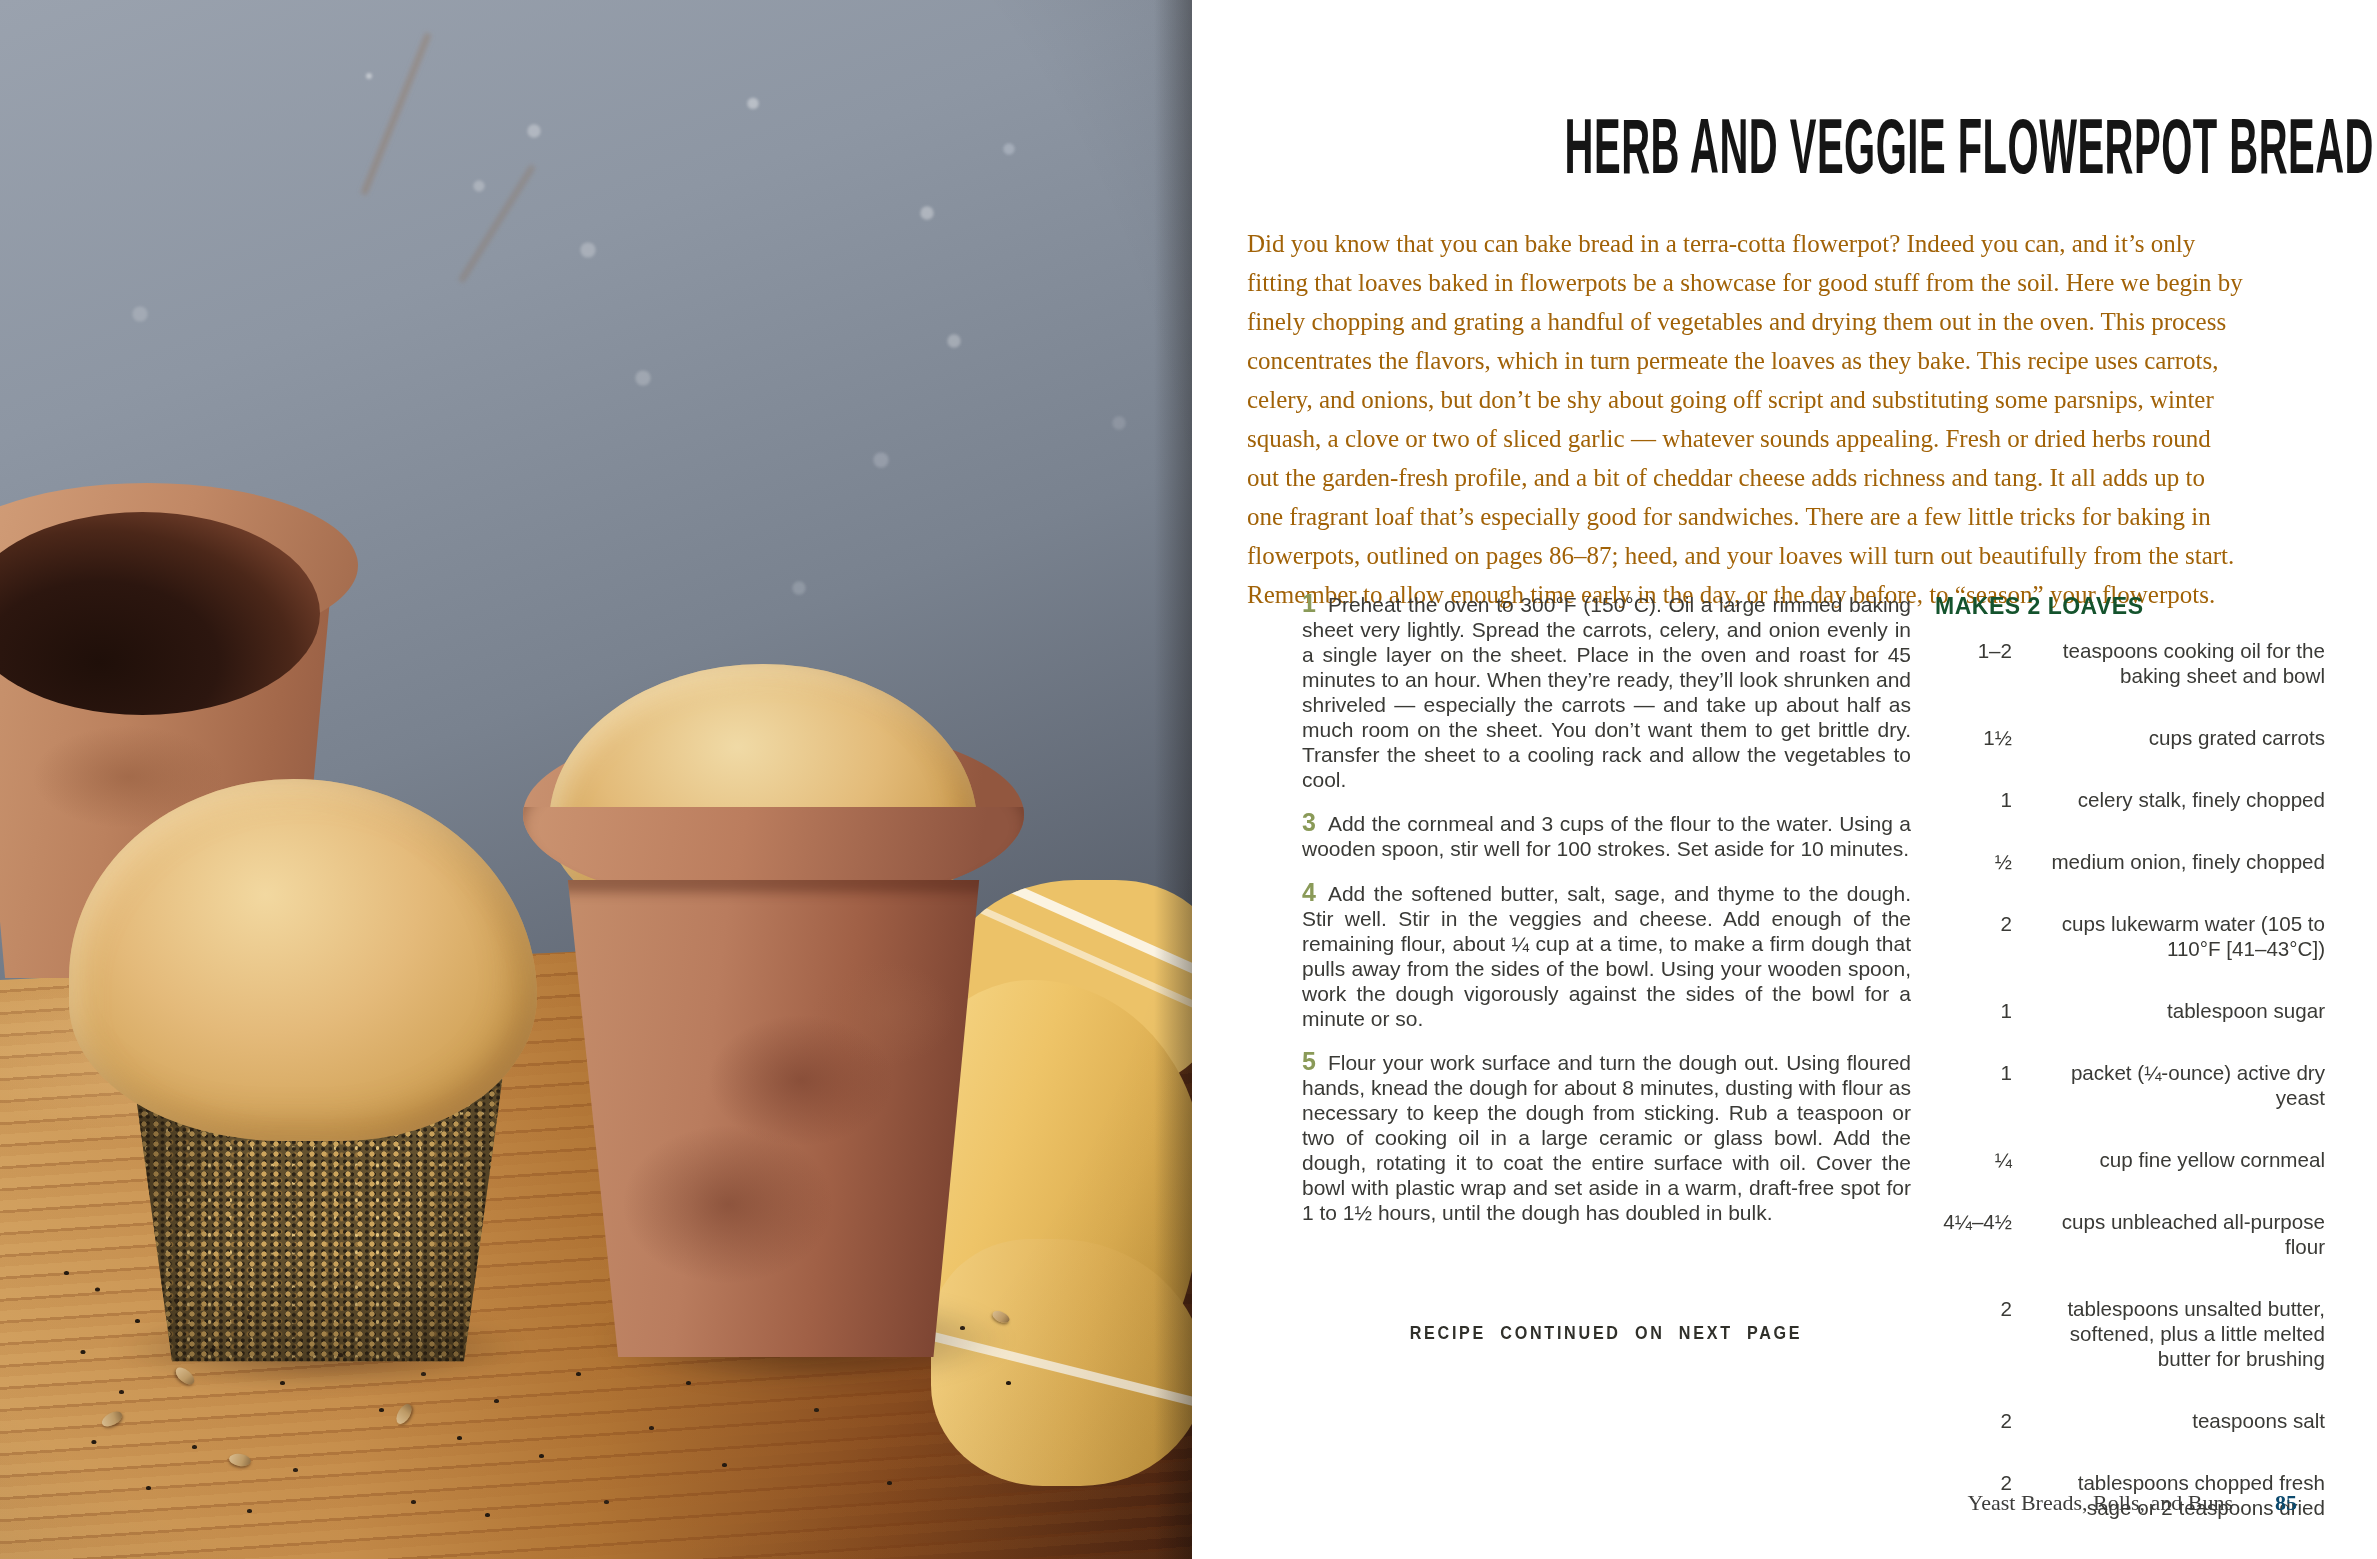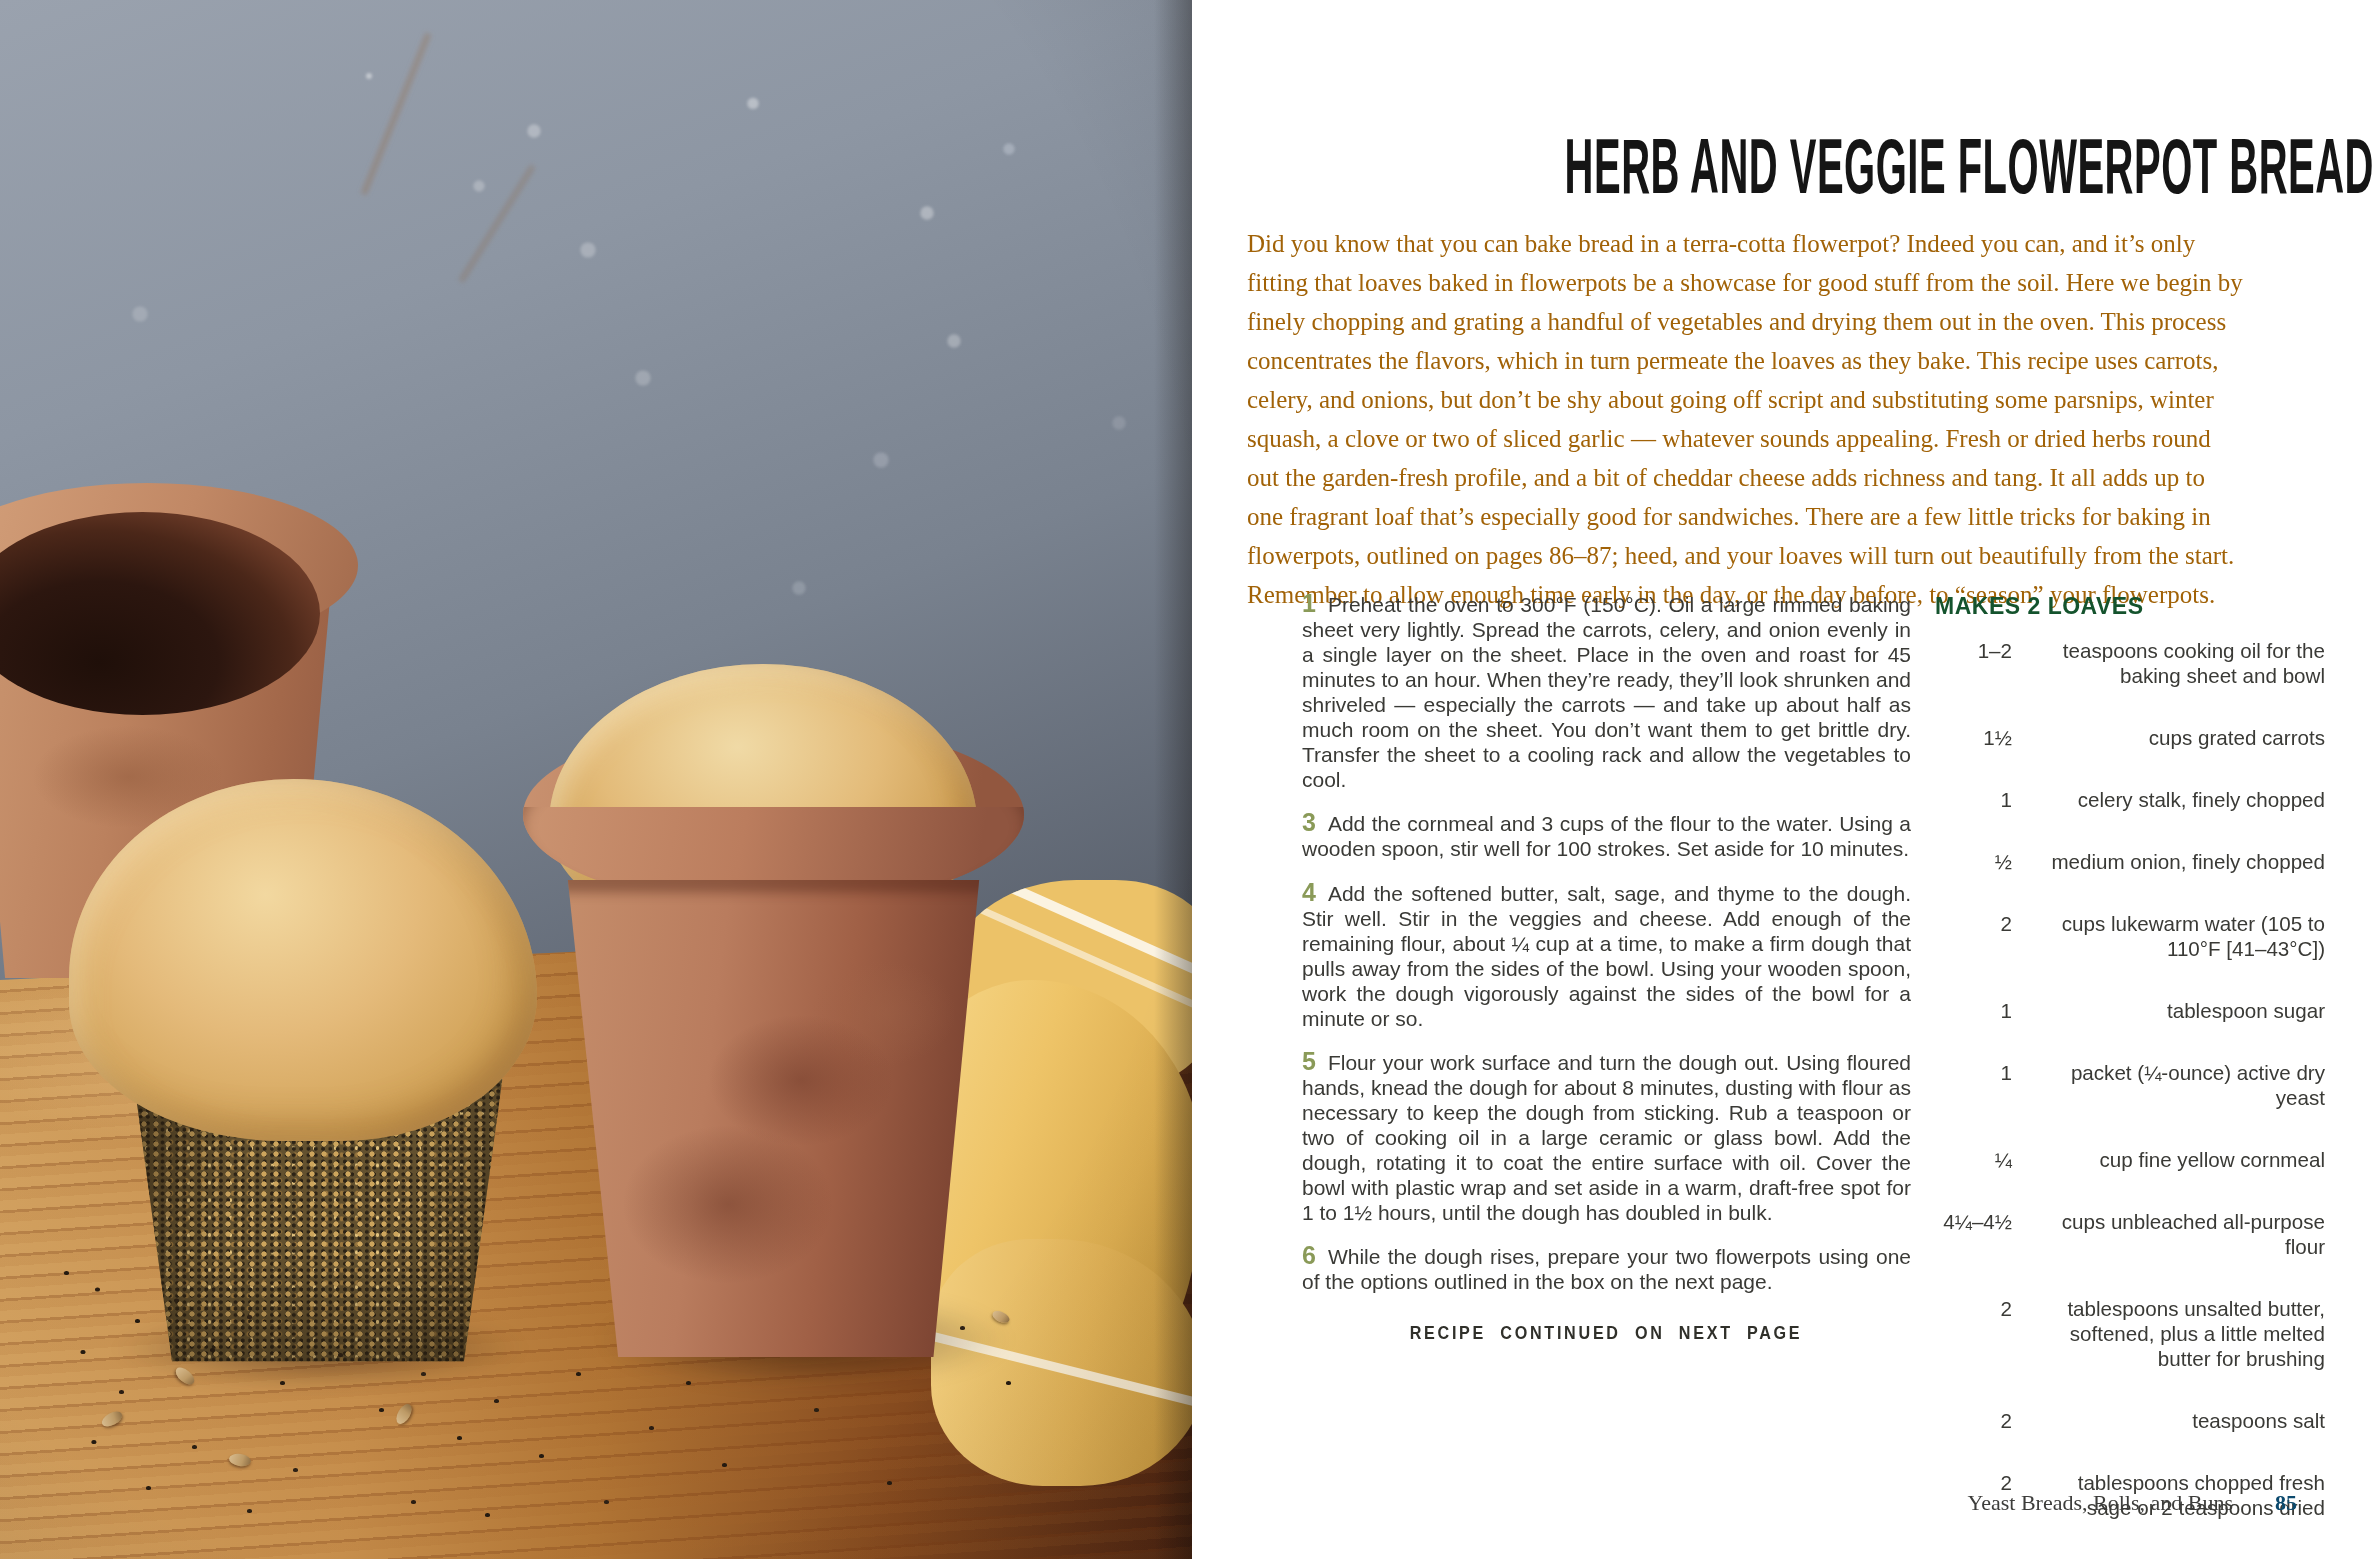"HERB AND VEGGIE FLOWERPOT BREAD" .title-wrap { margin-top: 20px -> none }
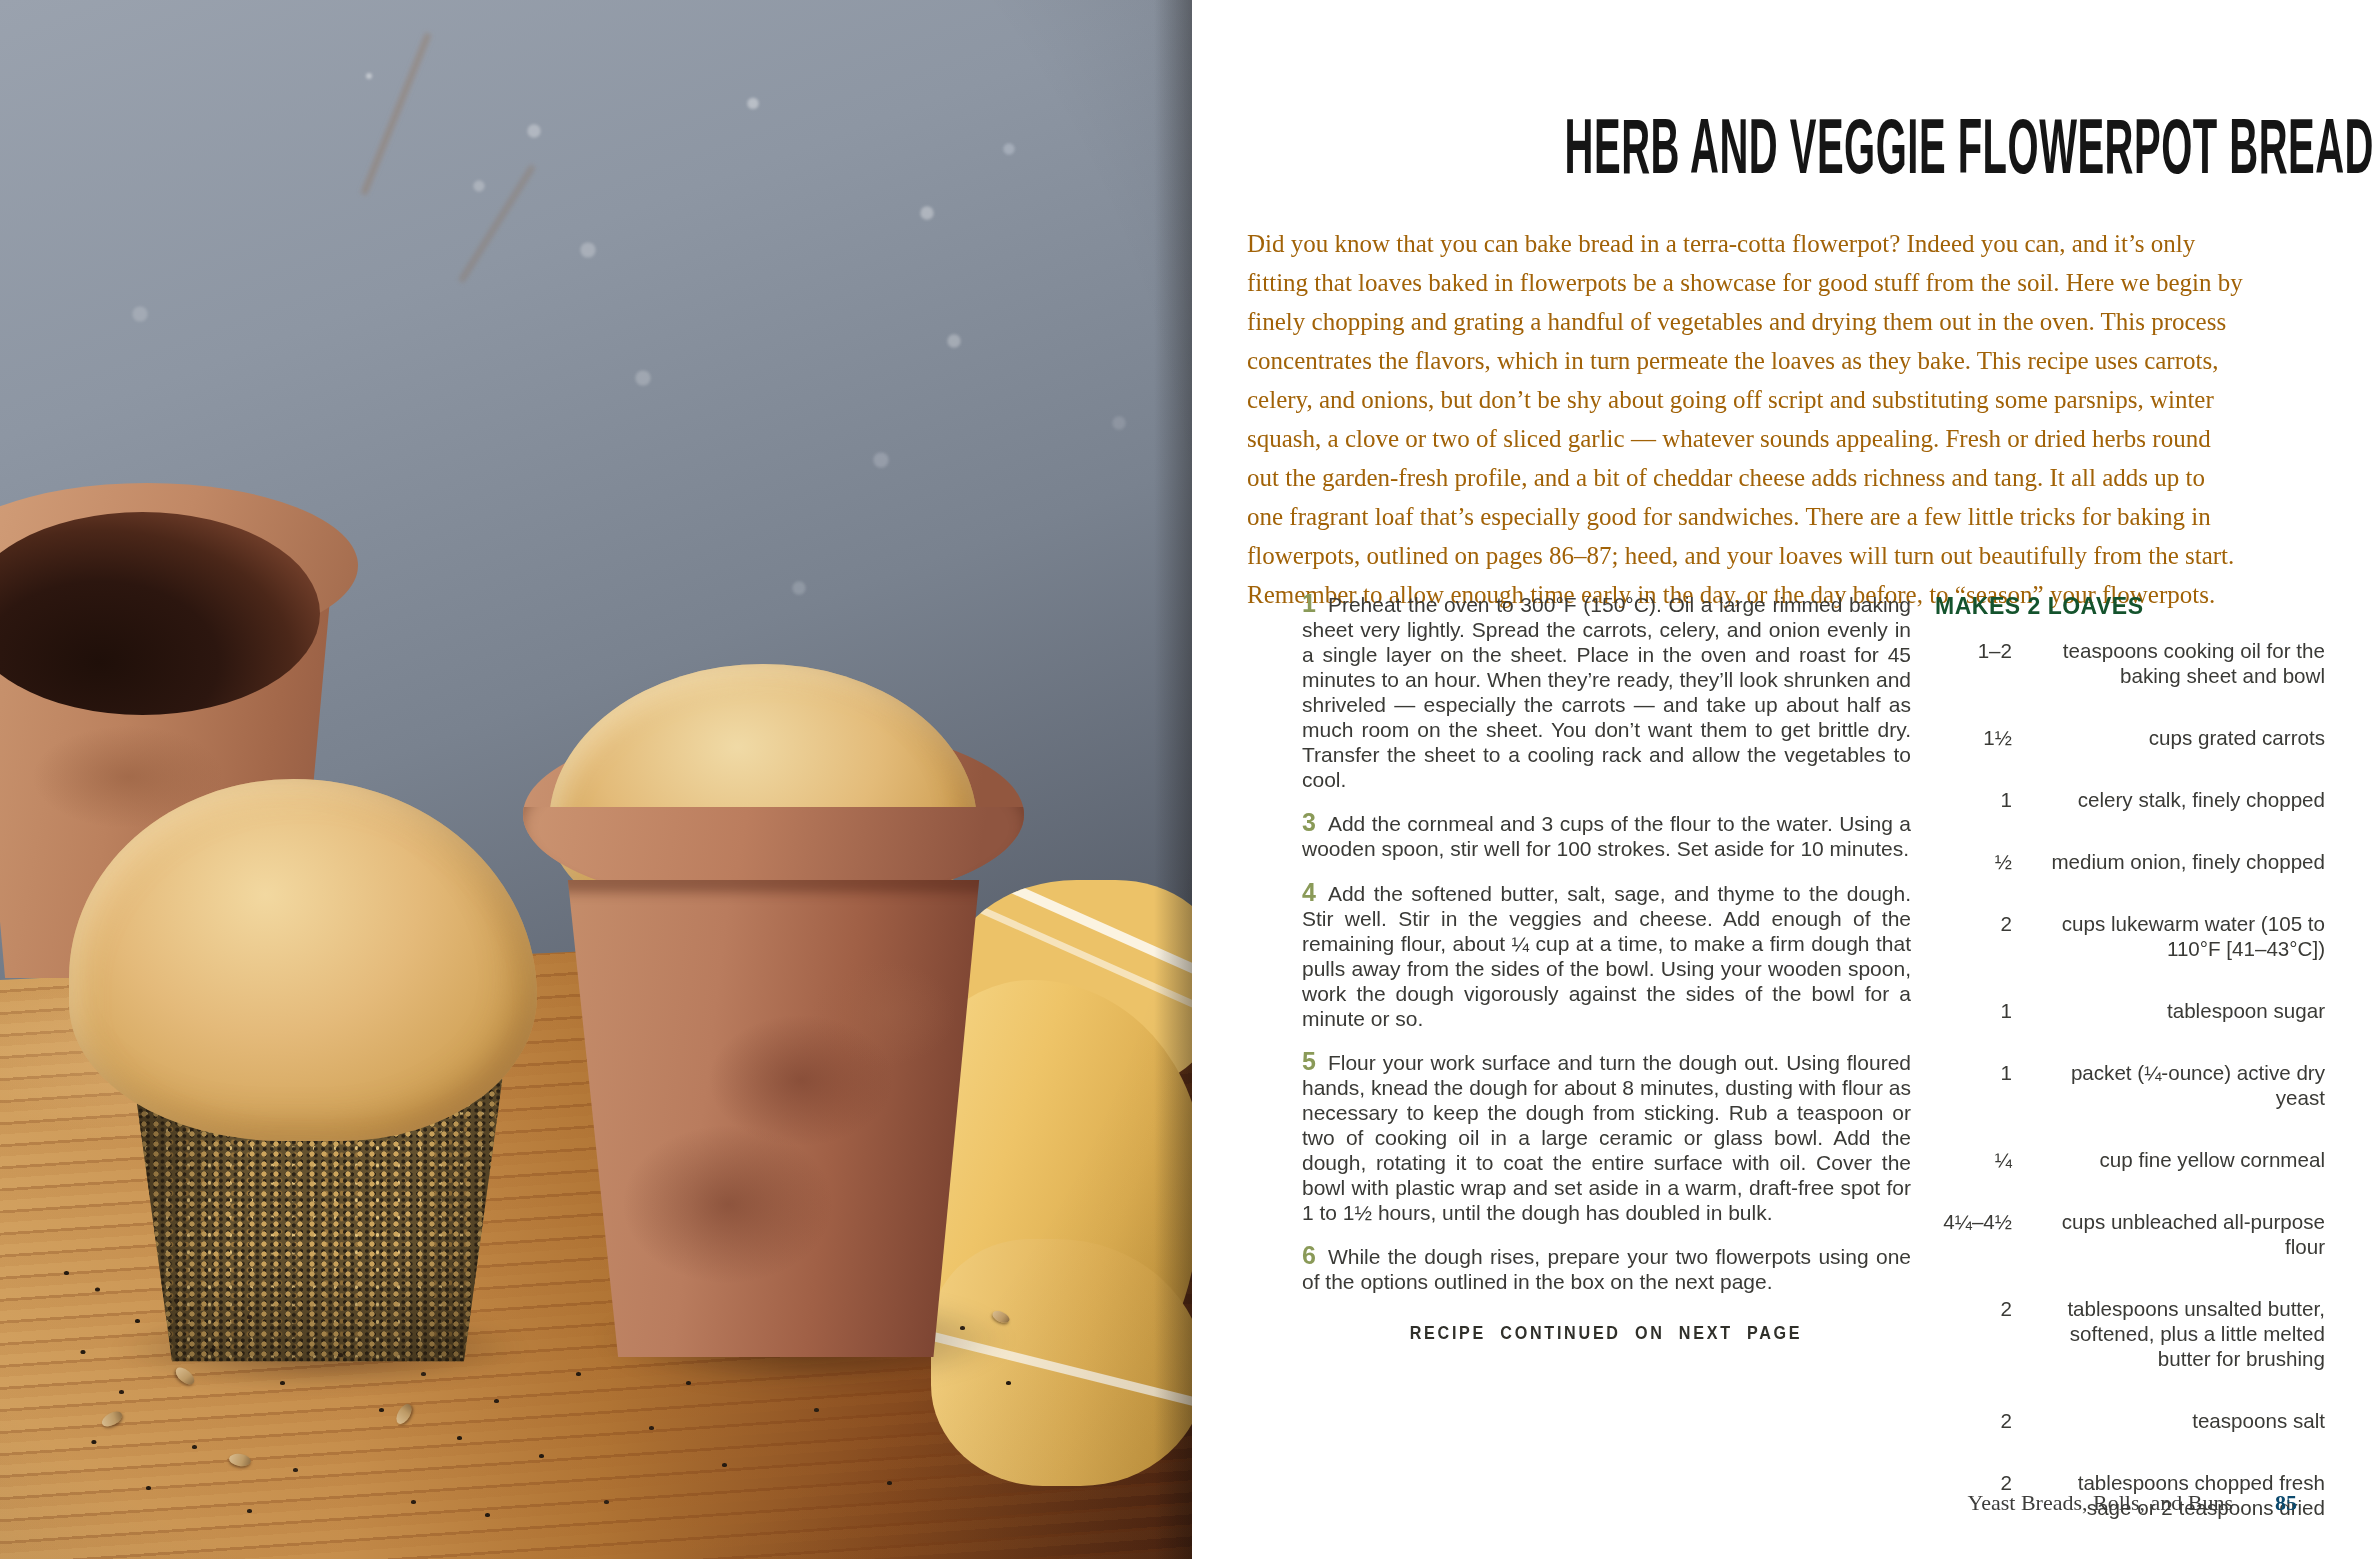"6 While the dough rises," p.step { html: <p><span>6</span><span>While the dough rises, prepare your two flowerpots using one of the options outlined in the box on the next page.</span></p> -> none }
